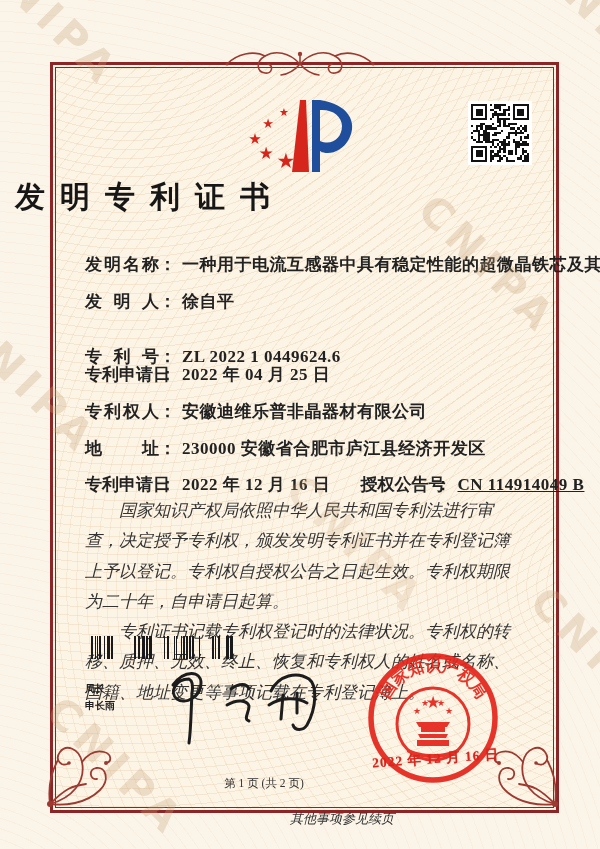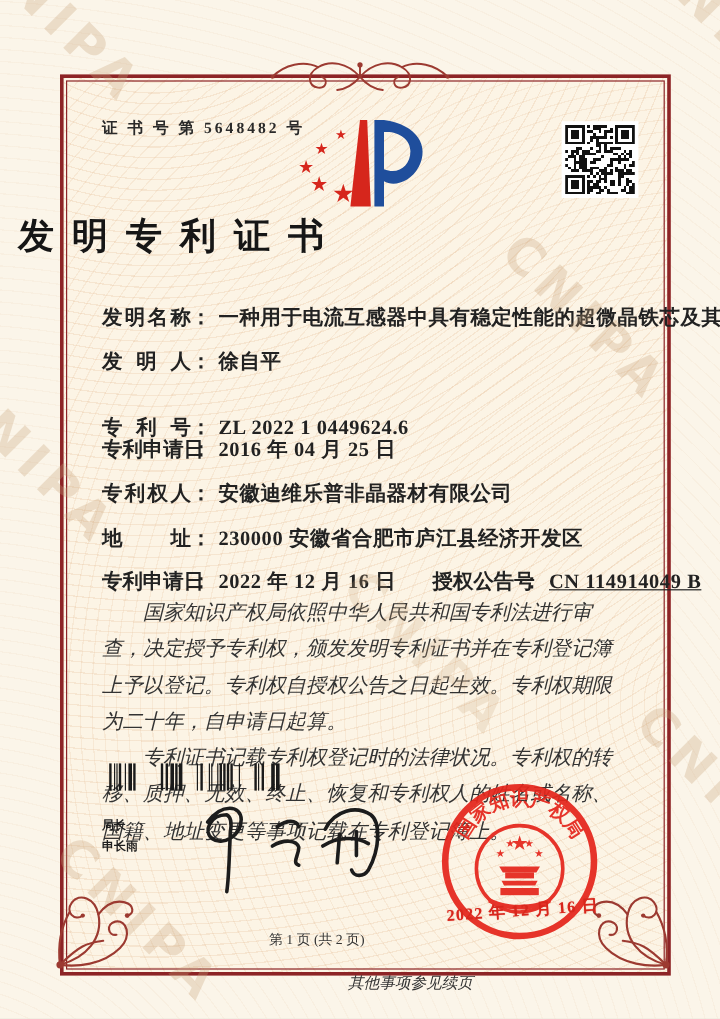"证 书 号 第 5648482" div.cert-no { html: <div>证 书 号 第 5648482 号</div> -> none }
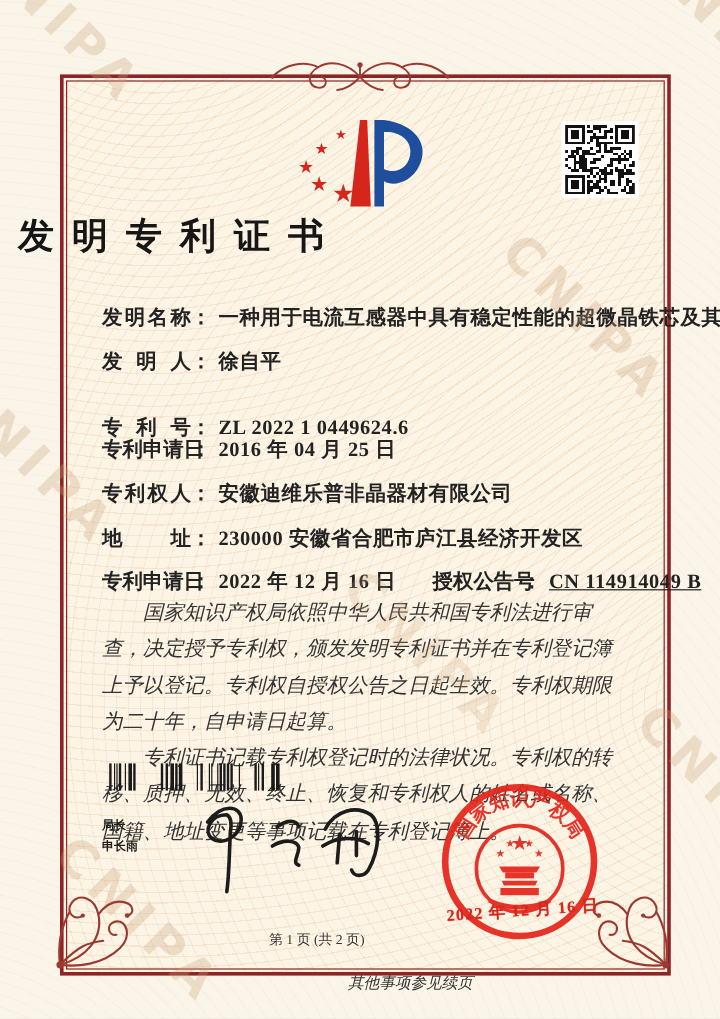"2016 年 04 月 25" span.f-value { text: 2016 -> 2022 }
